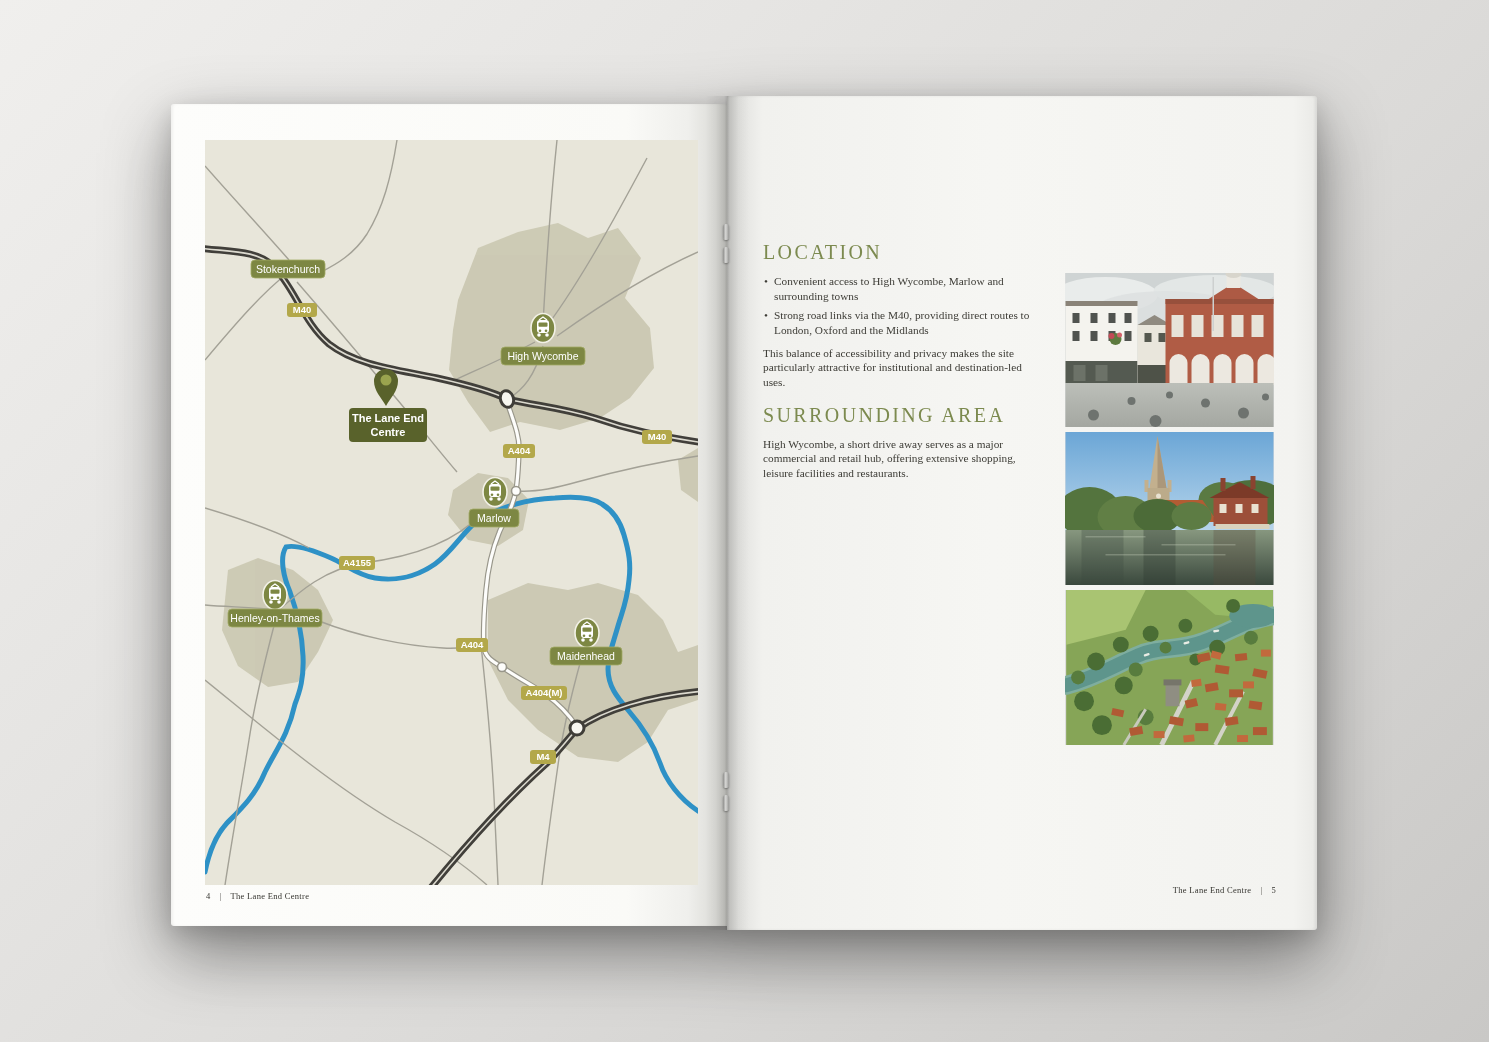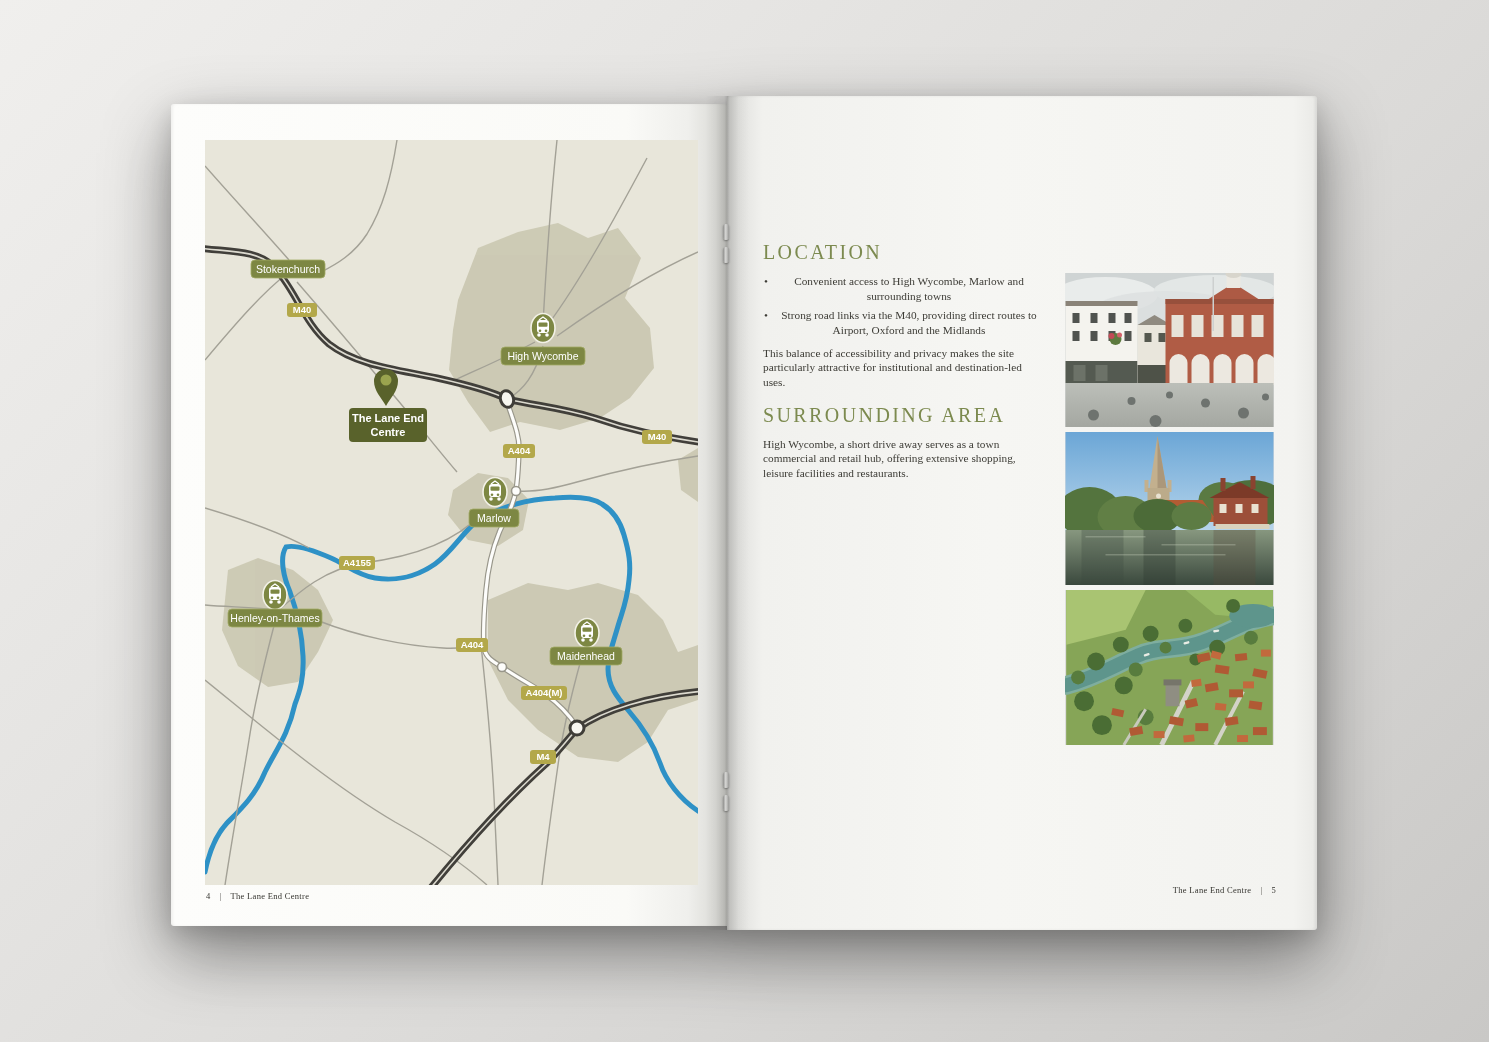"Convenient access to High Wycombe," .text-col li { text-align: center -> none }
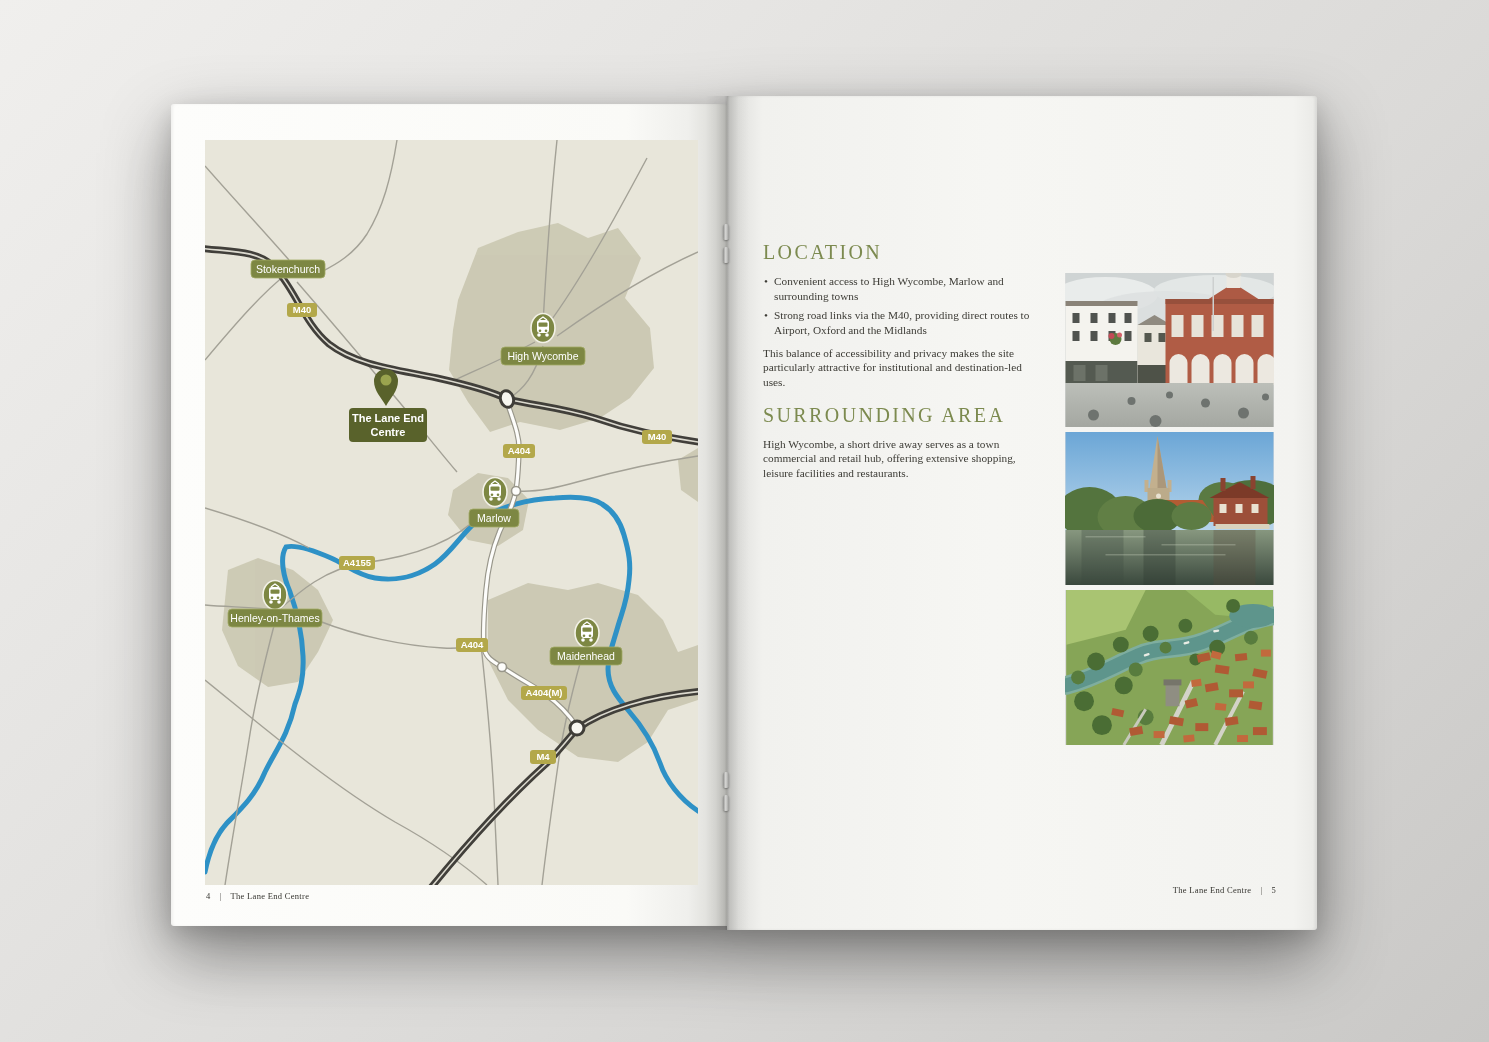"Strong road links via the" li { text: Airport -> London }
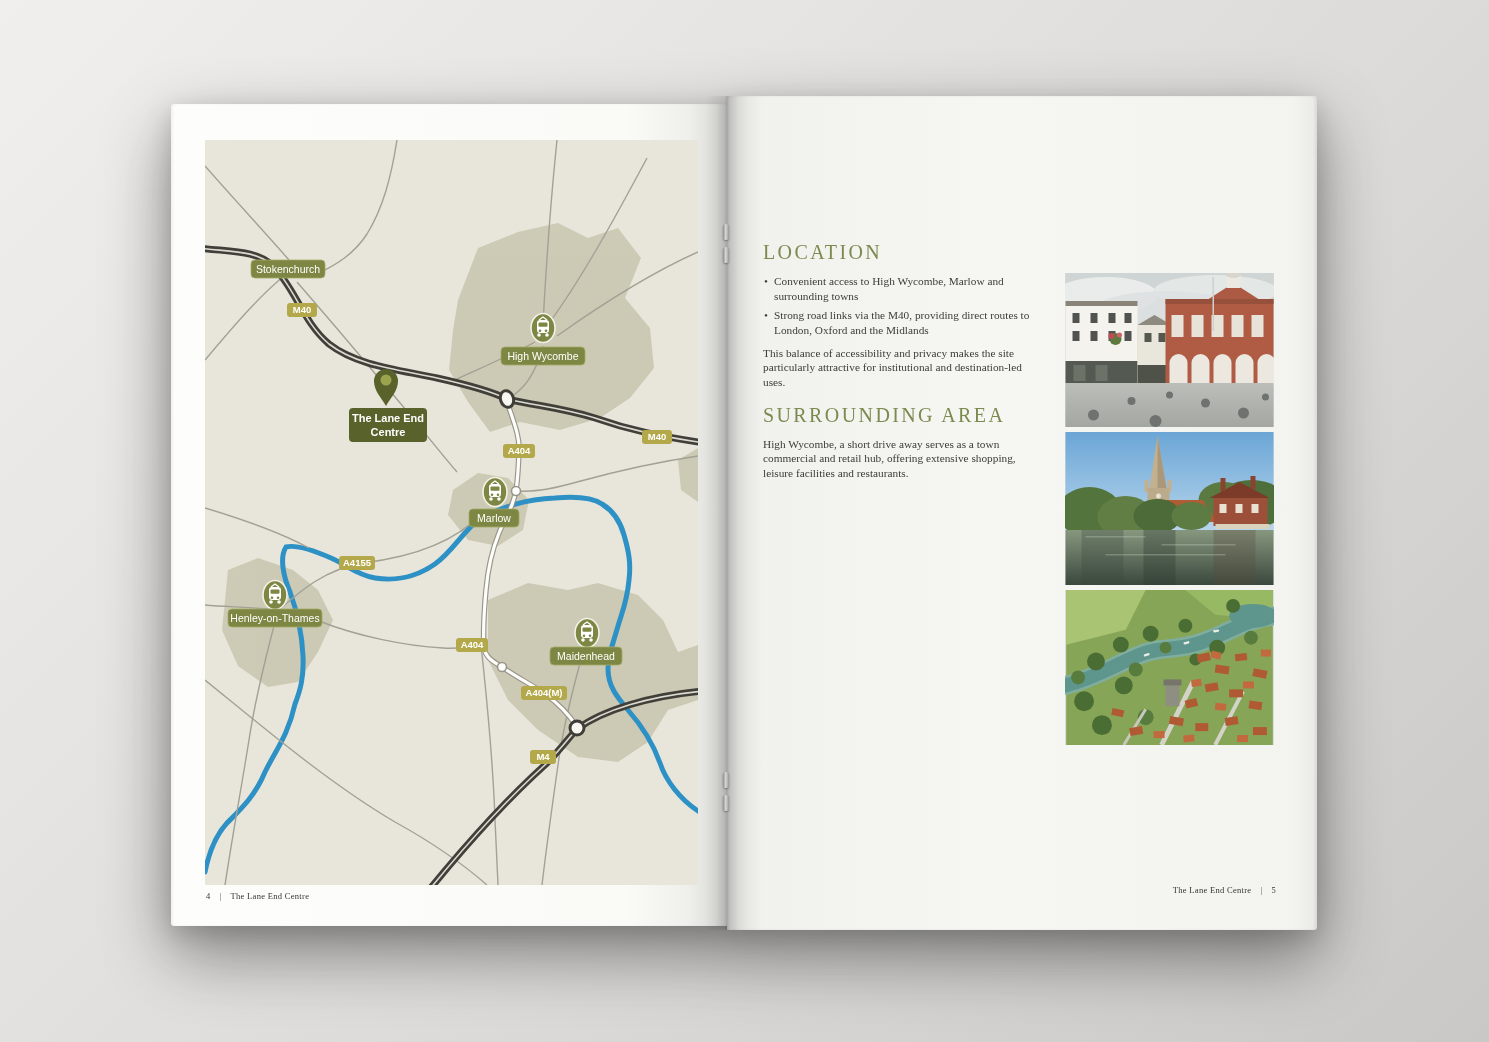"High Wycombe, a short drive" p { text: town -> major }
